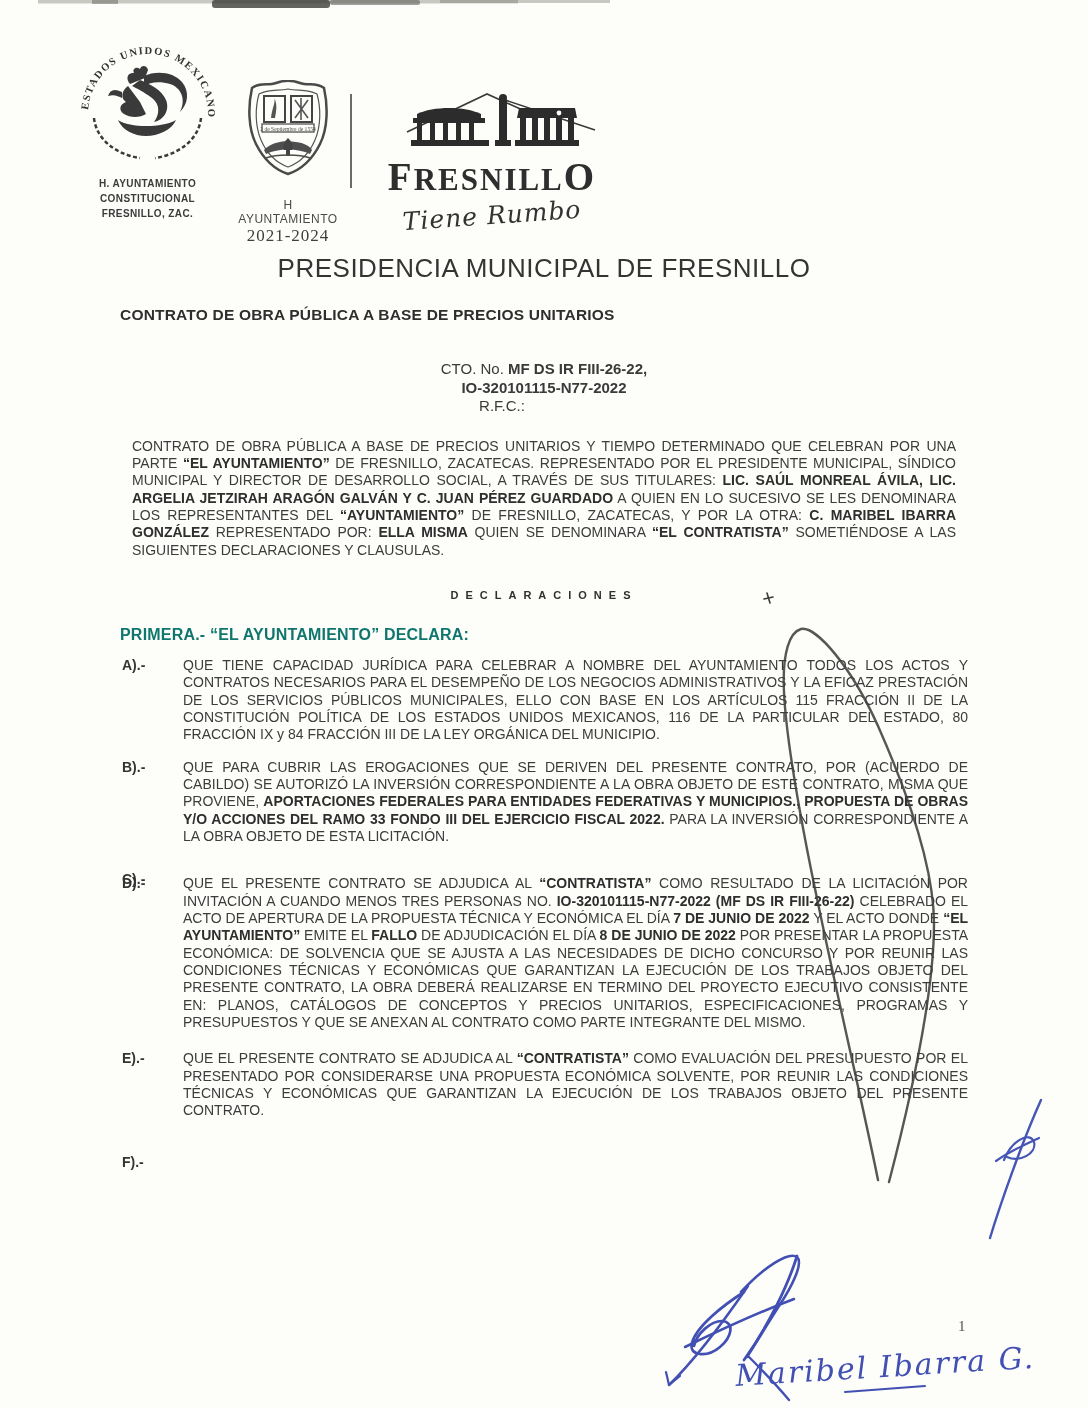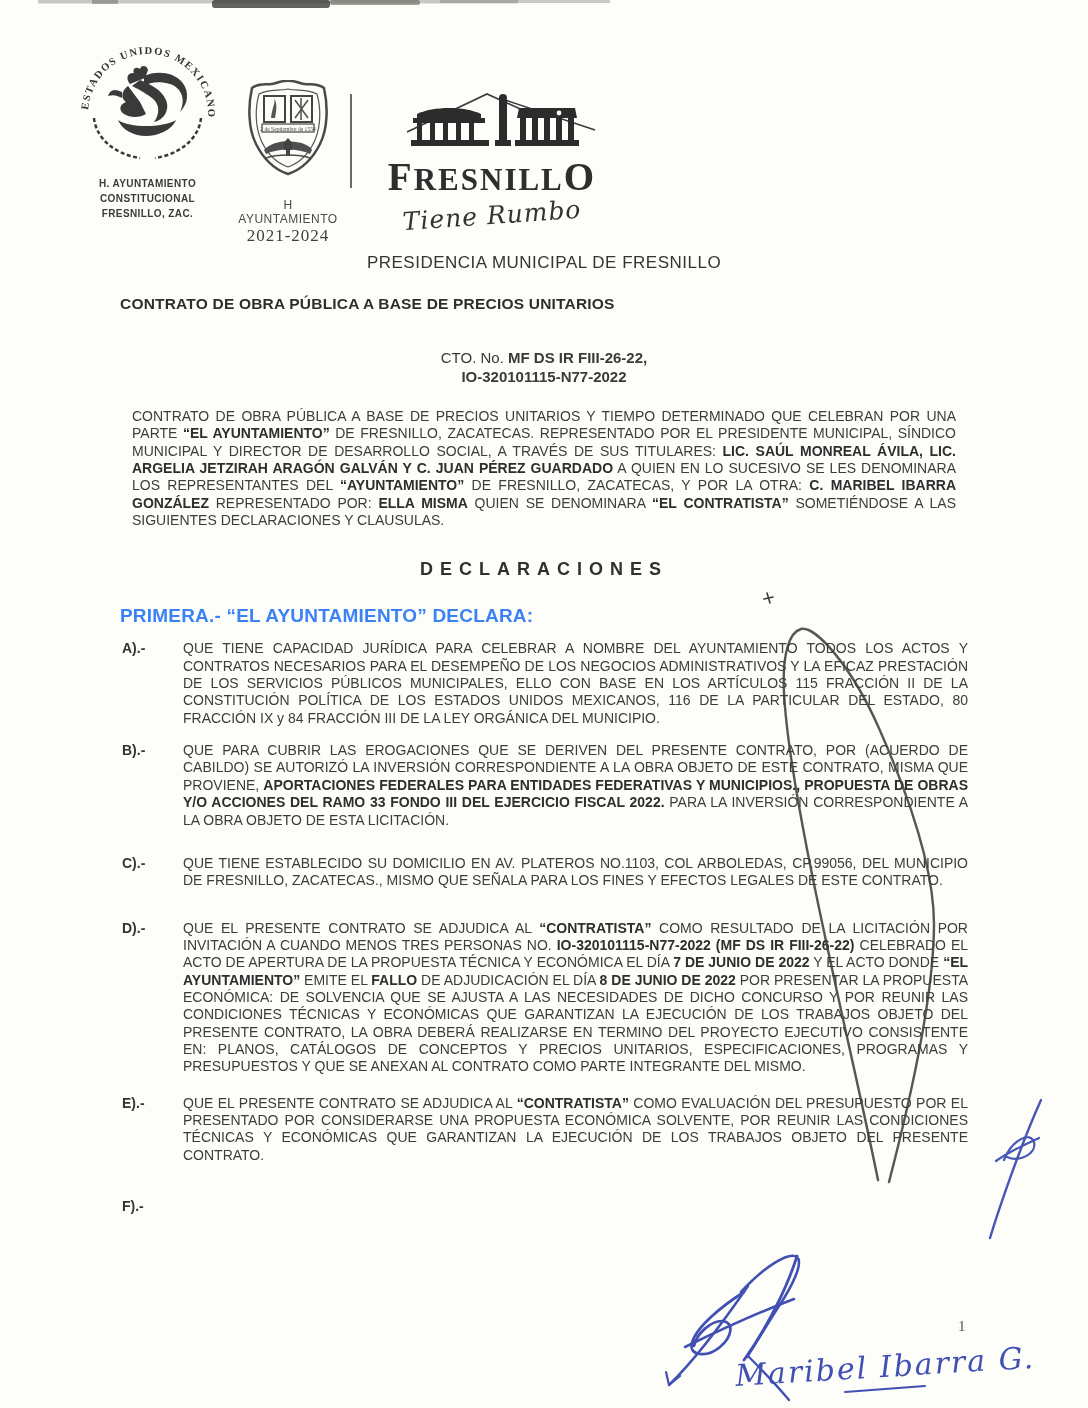"PRESIDENCIA MUNICIPAL DE FRESNILLO" .t1 { font-size: 17px -> 26px }
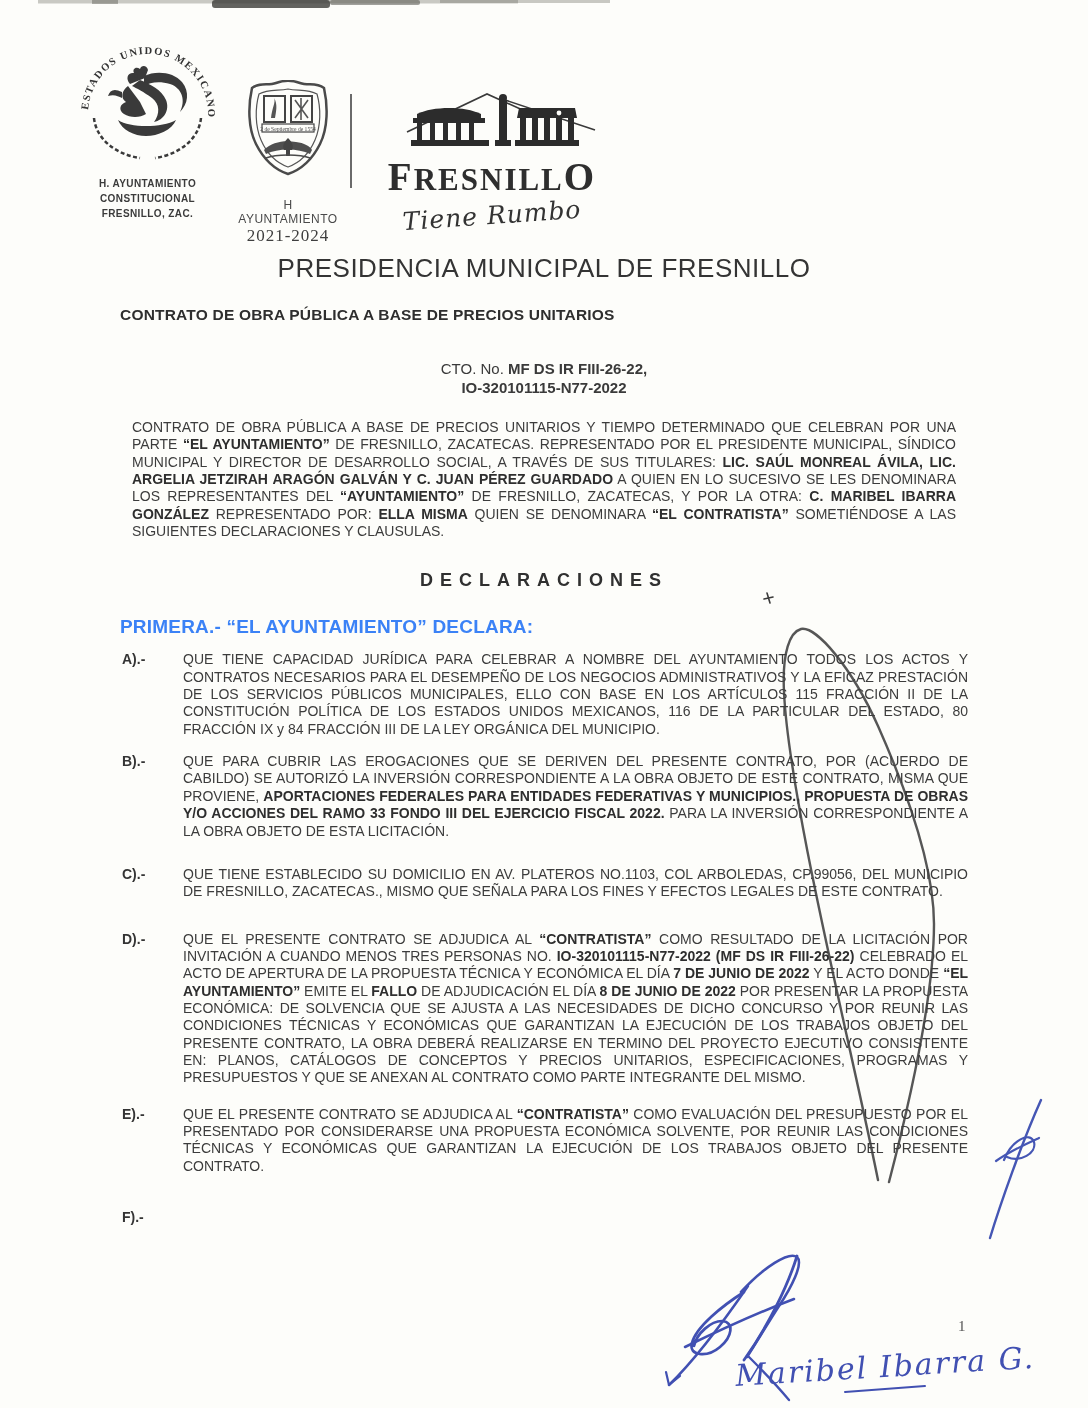"R.F.C.:" span.rfc { html: none -> <span>R.F.C.:</span> }
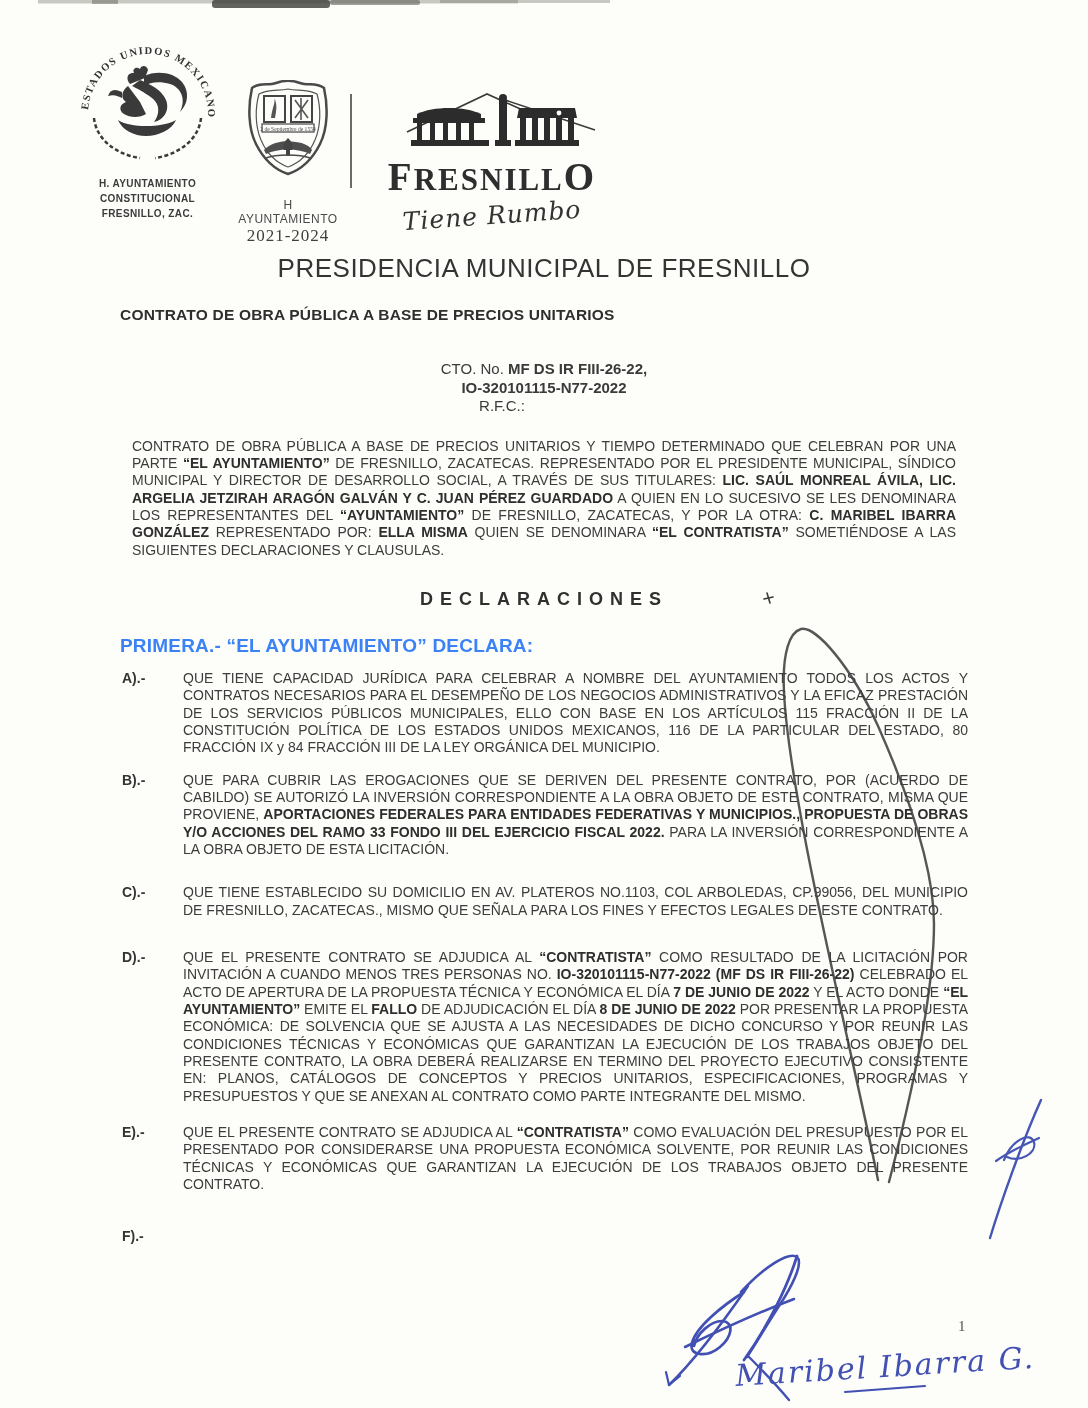"DECLARACIONES" .decl-h { font-size: 18px -> 11px }
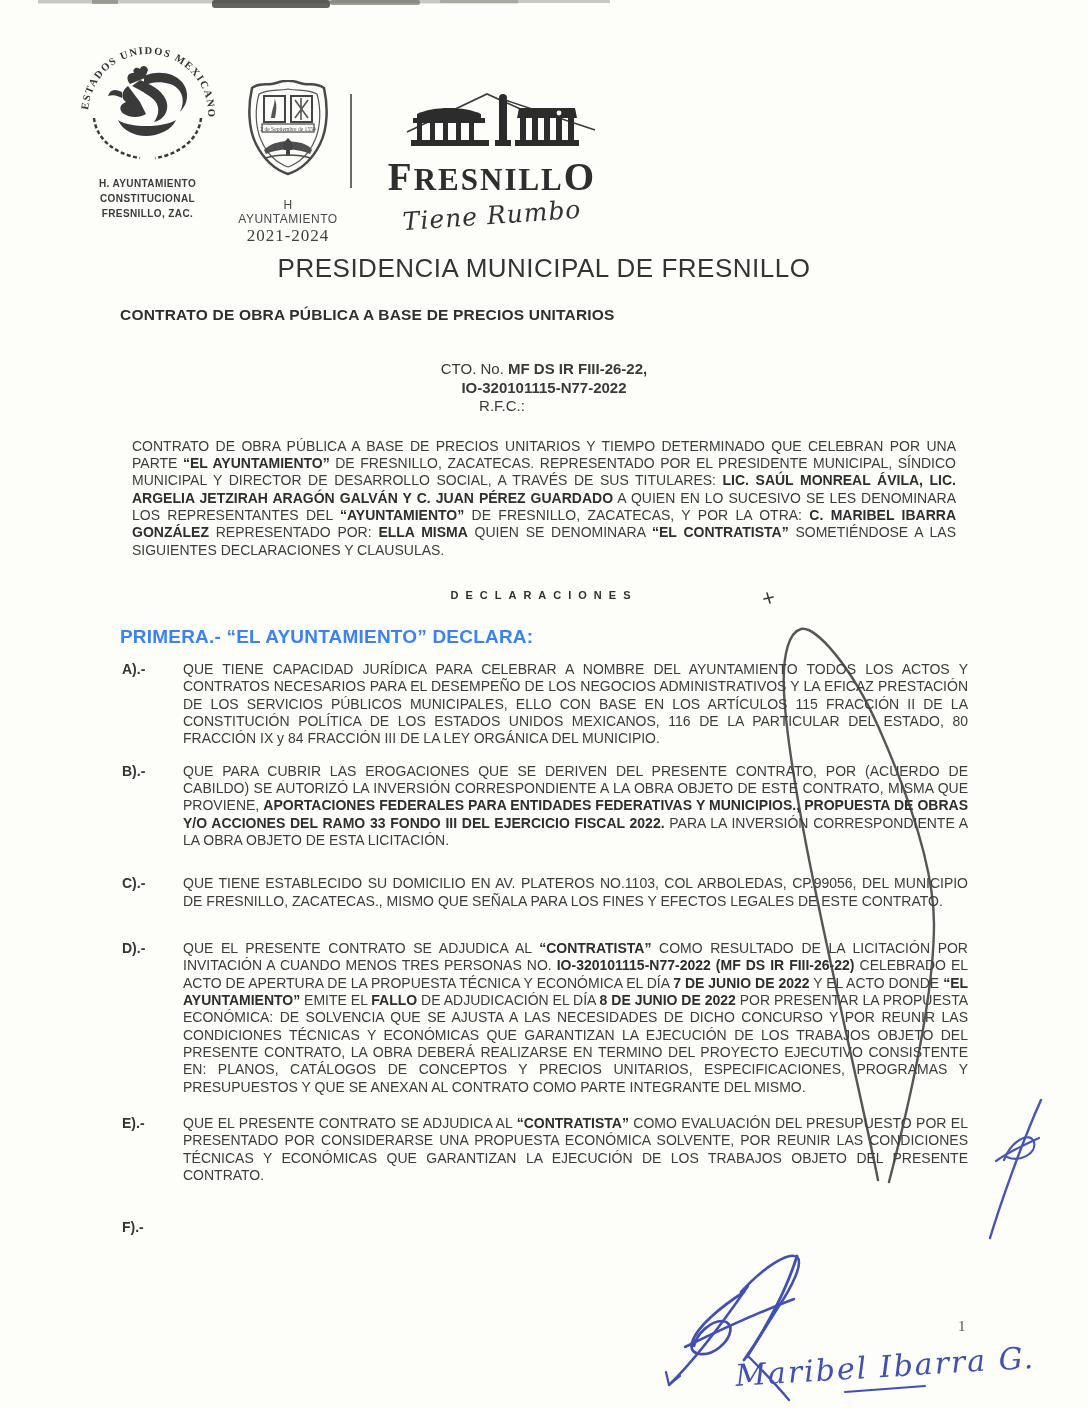"PRIMERA.- “EL AYUNTAMIENTO” DECLARA:" .primera { color: #3b82f6 -> #0f766e; font-size: 19px -> 16px }
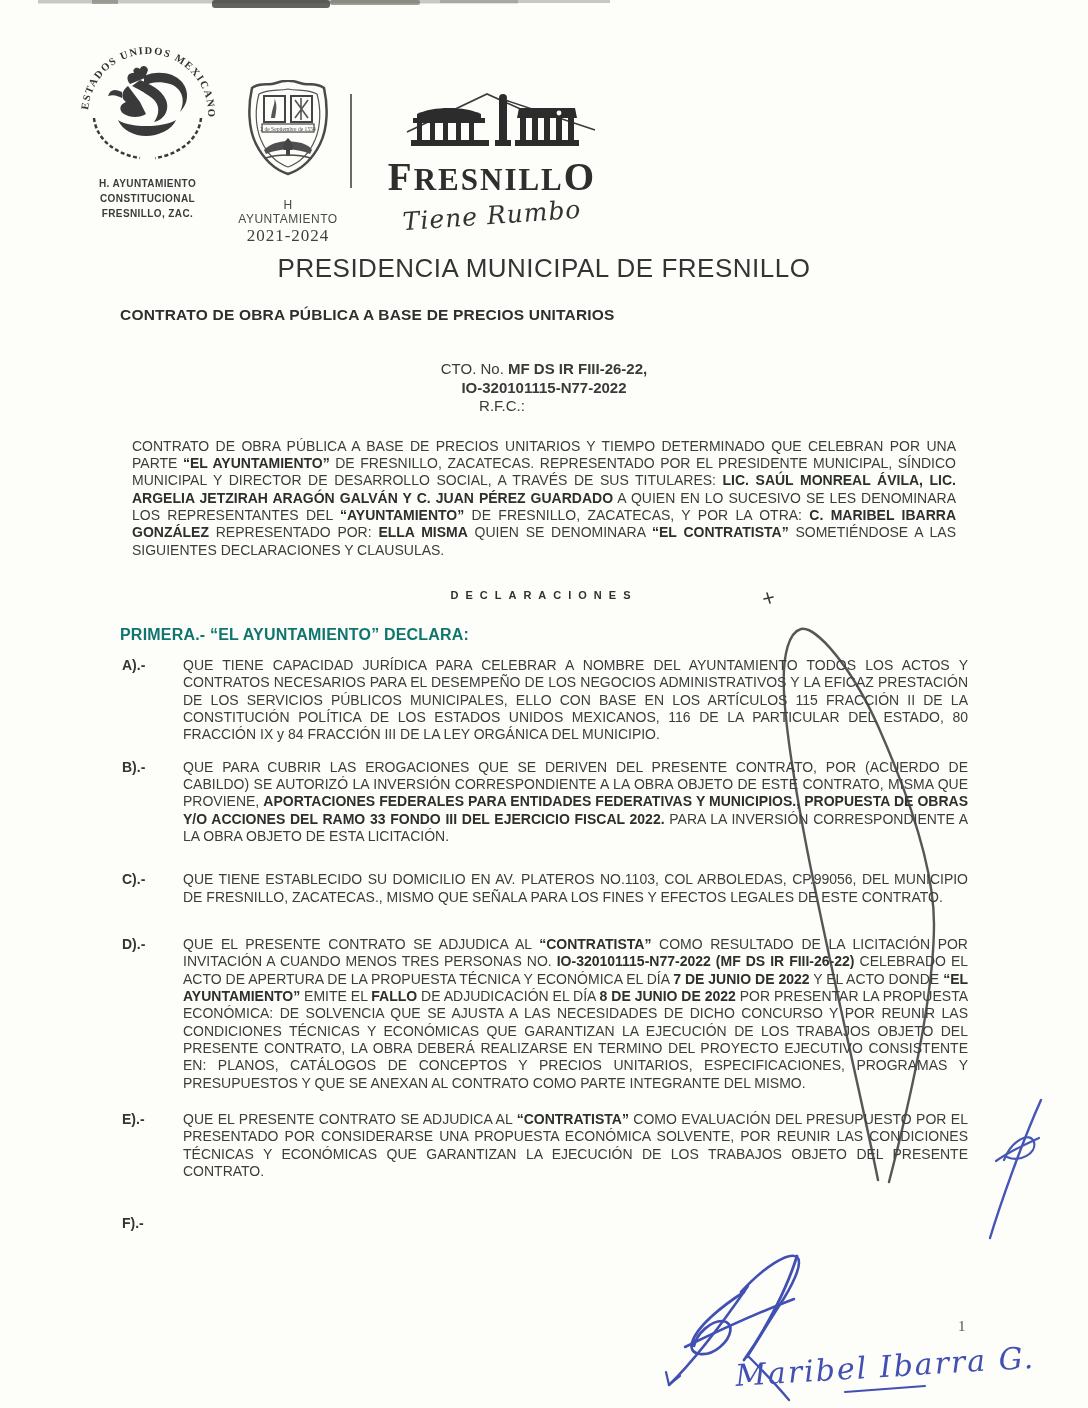"QUE TIENE ESTABLECIDO SU DOMICILIO" span { html: <span><span>QUE TIENE ESTABLECIDO SU DOMICILIO EN AV. PLATEROS NO.1103, COL ARBOLEDAS, CP.99056, DEL MUNICIPIO DE FRESNILLO, ZACATECAS., MISMO QUE SEÑALA PARA LOS FINES Y EFECTOS LEGALES DE ESTE CONTRATO.</span></span> -> none }
